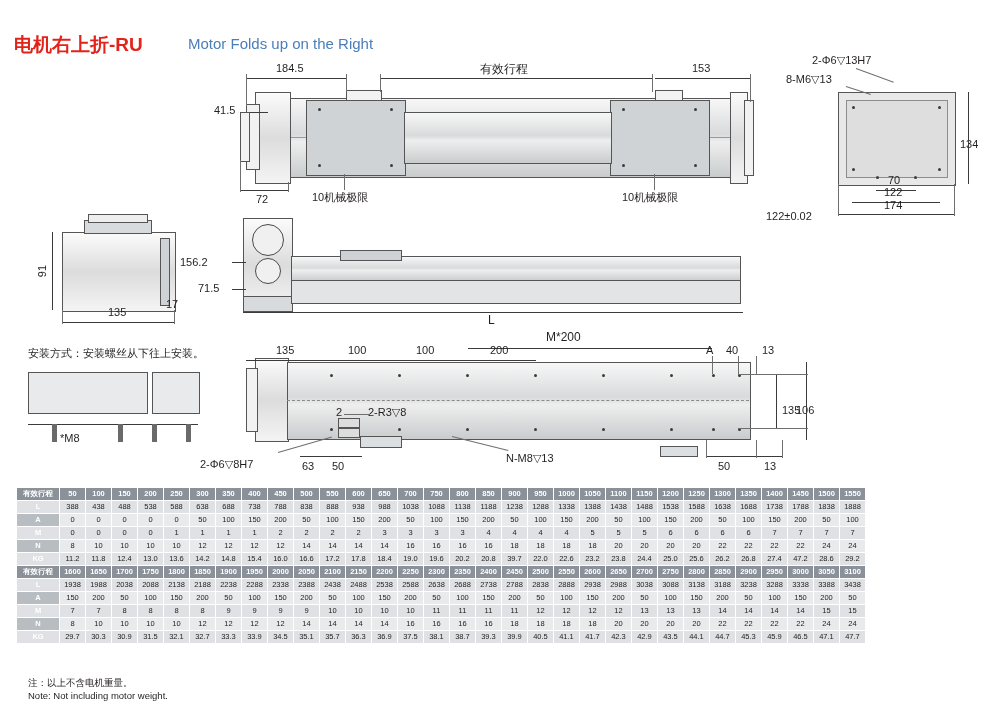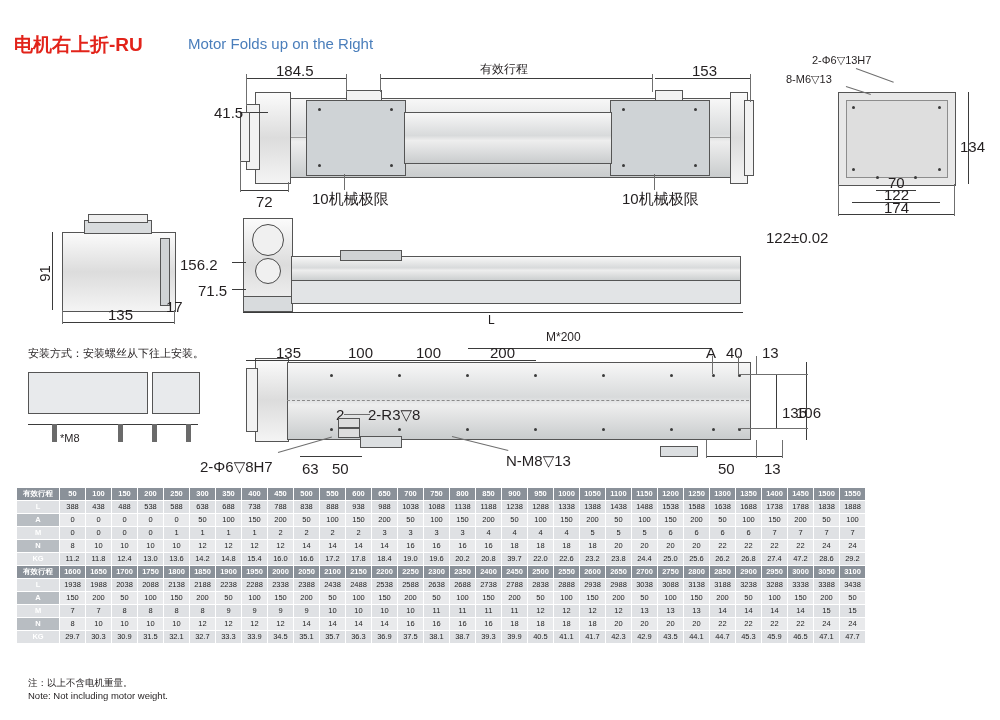"184.5" .dim { font-size: 15px -> 11px }
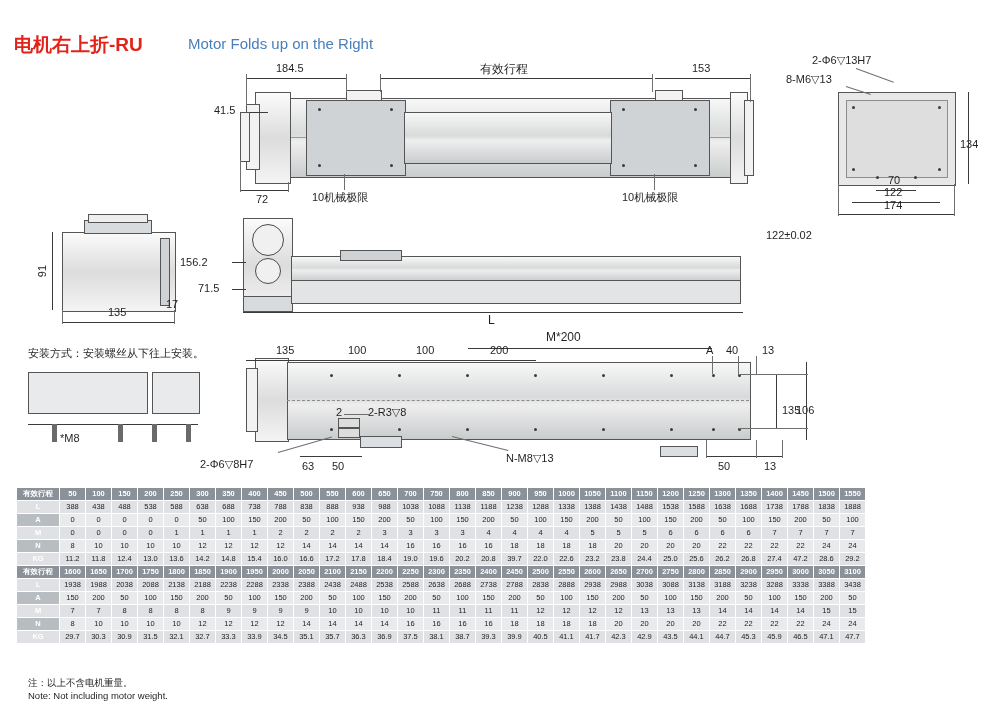"122±0.02" div.abs { top: 229px -> 210px }
